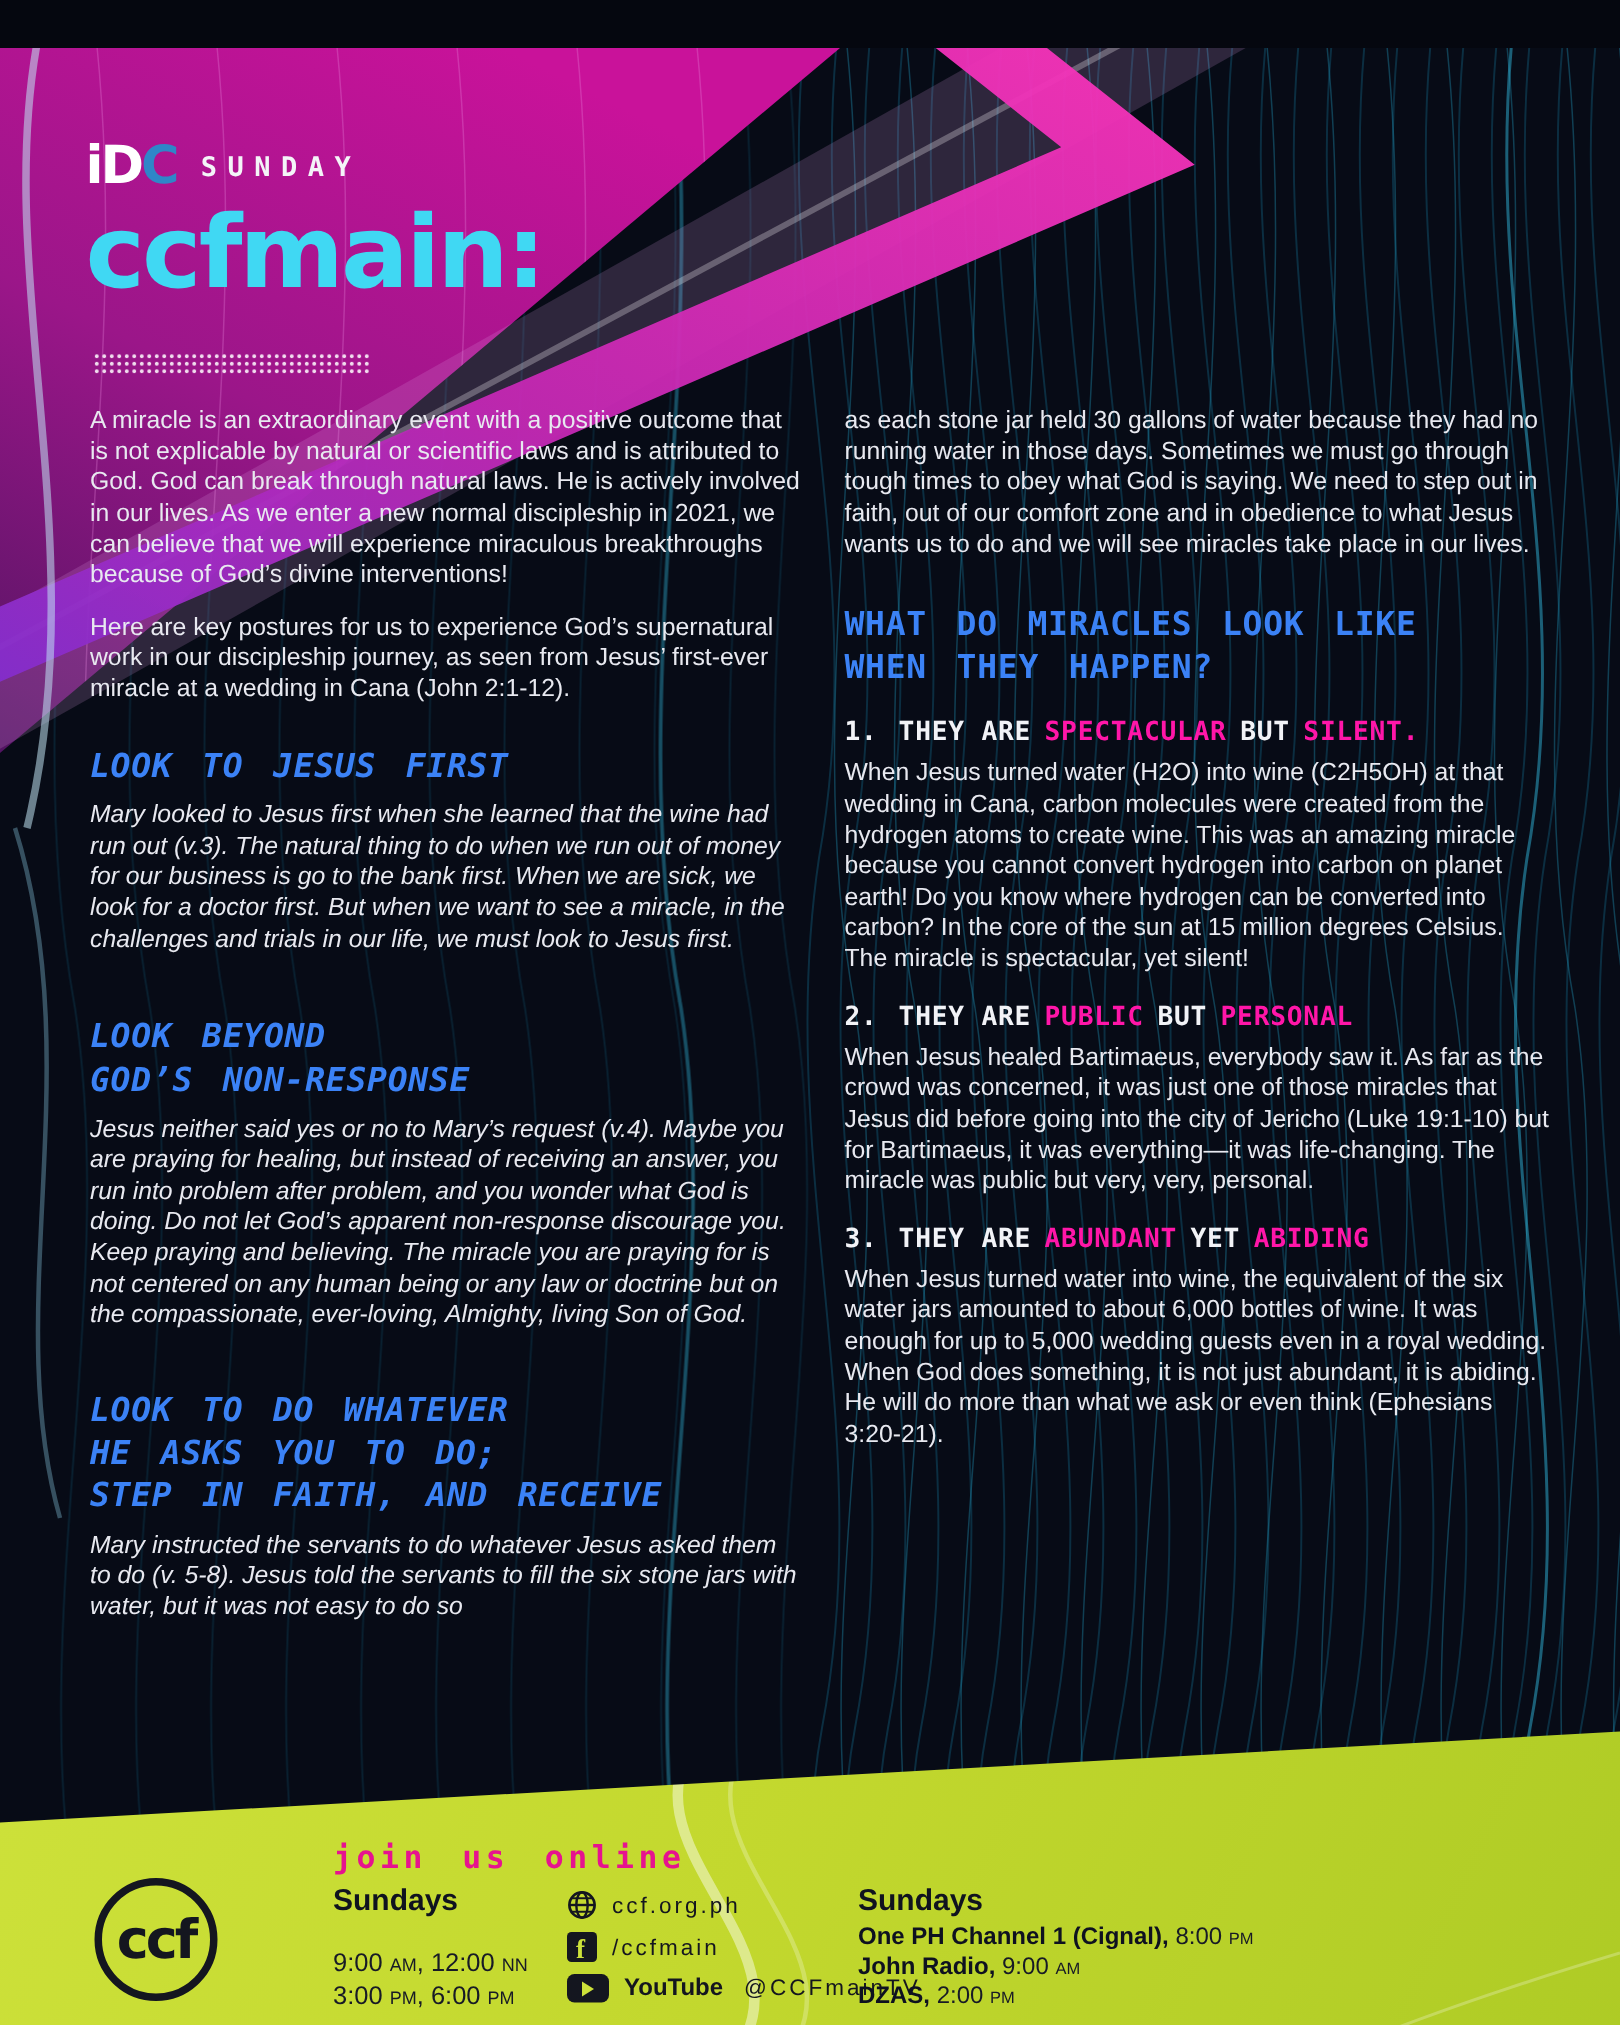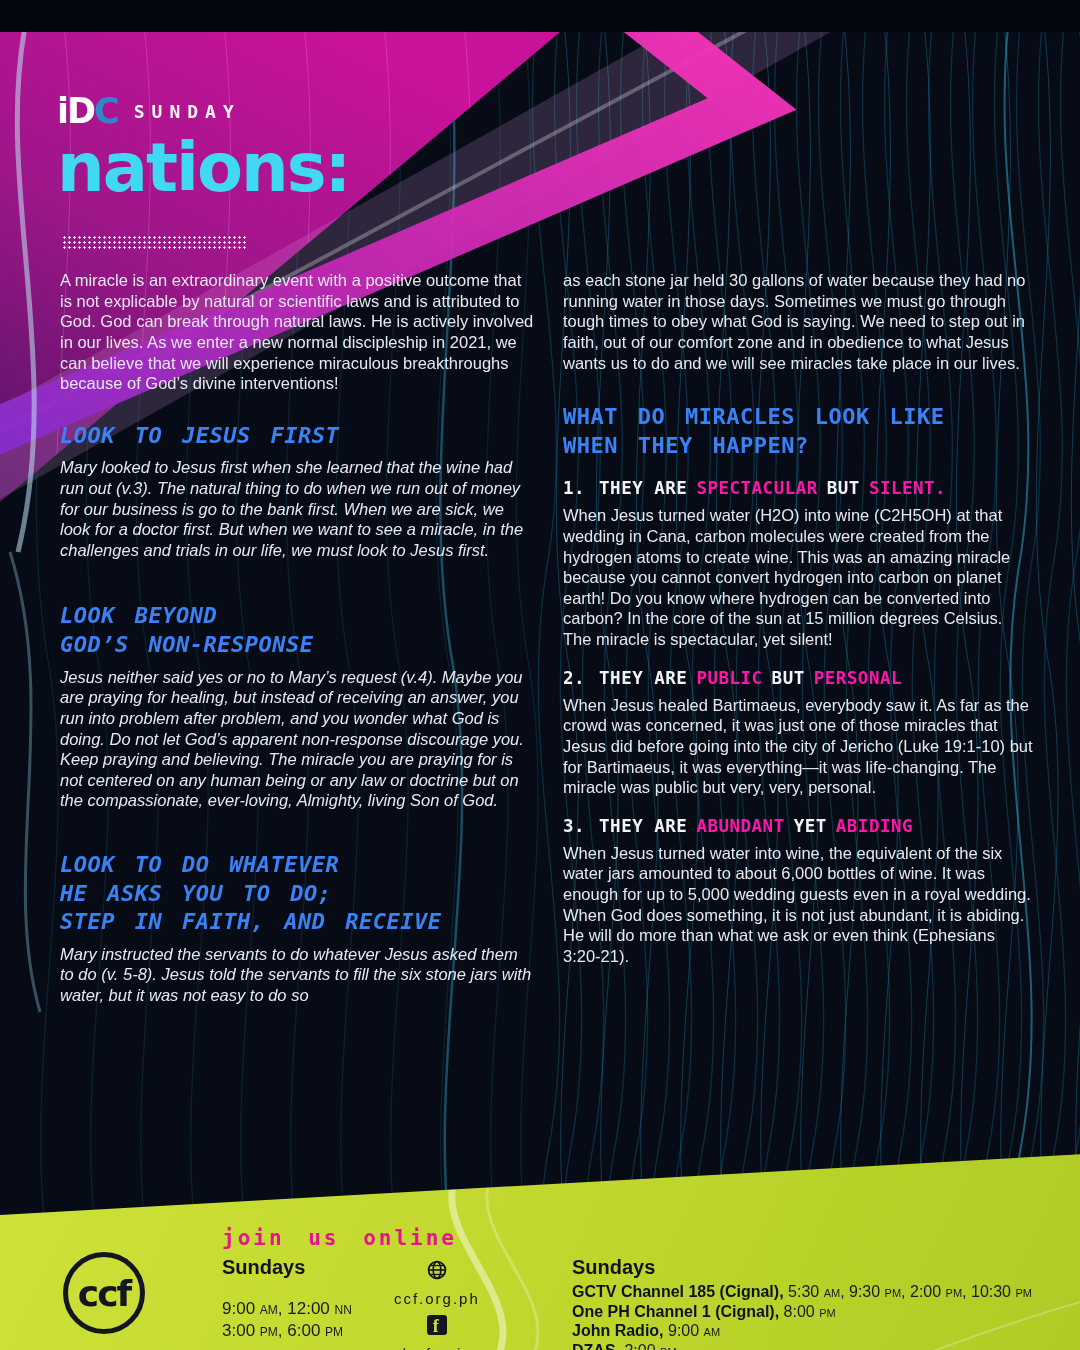"nations:" h1.title { text: nations -> ccfmain }
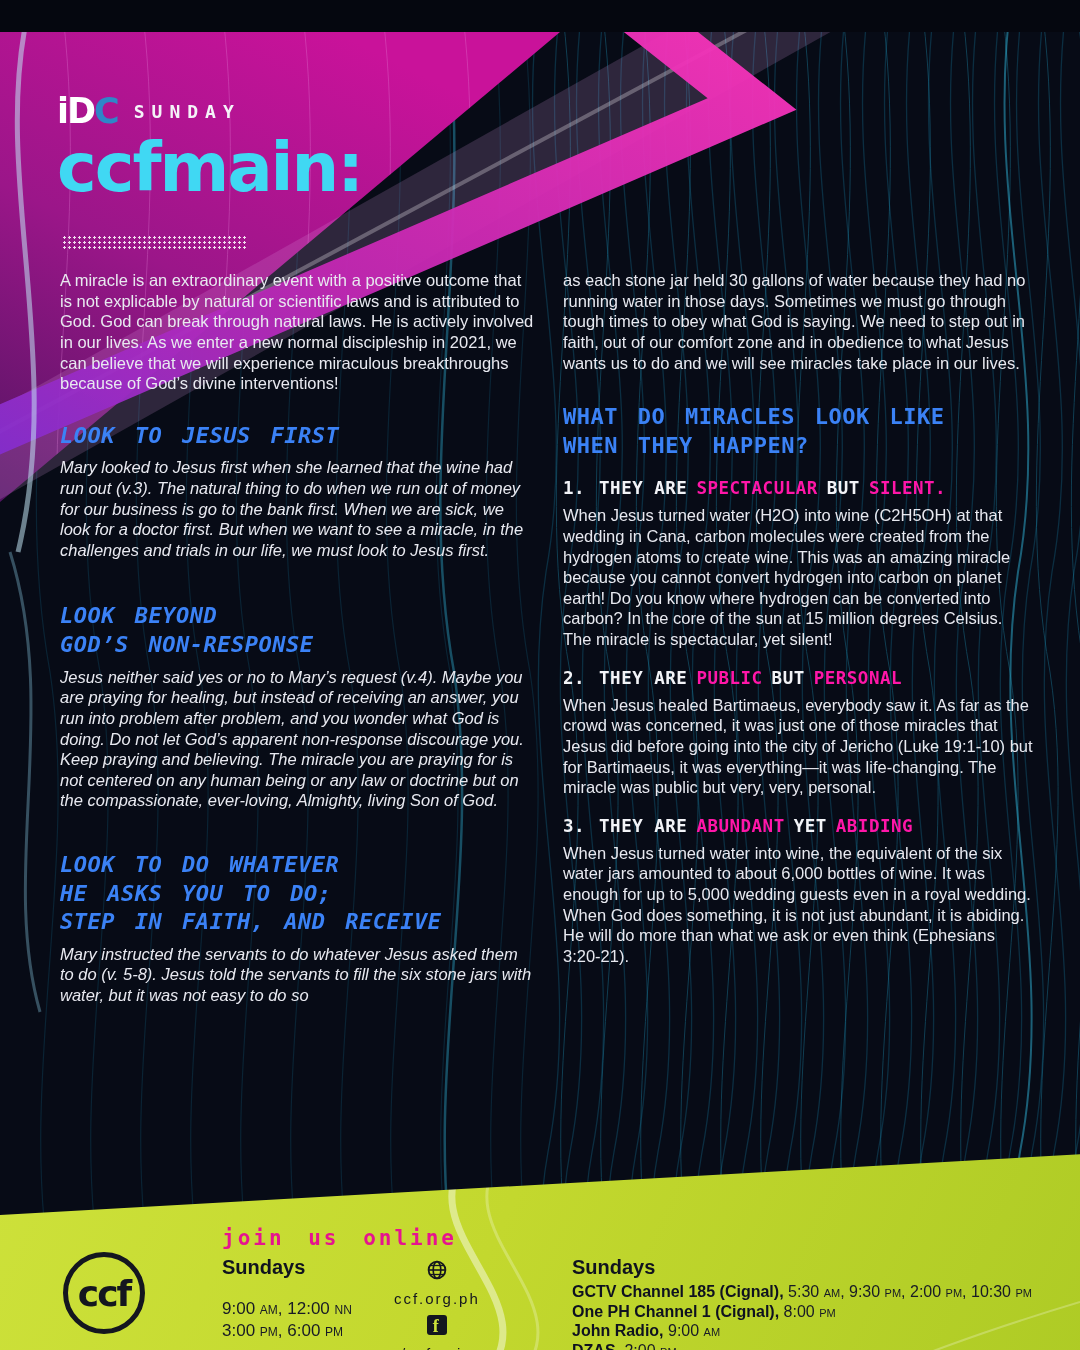"Here are key postures for" p.body-p { html: none -> <p>Here are key postures for us to experience God’s supernatural work in our discipleship journey, as seen from Jesus’ first-ever miracle at a wedding in Cana (John 2:1-12).</p> }
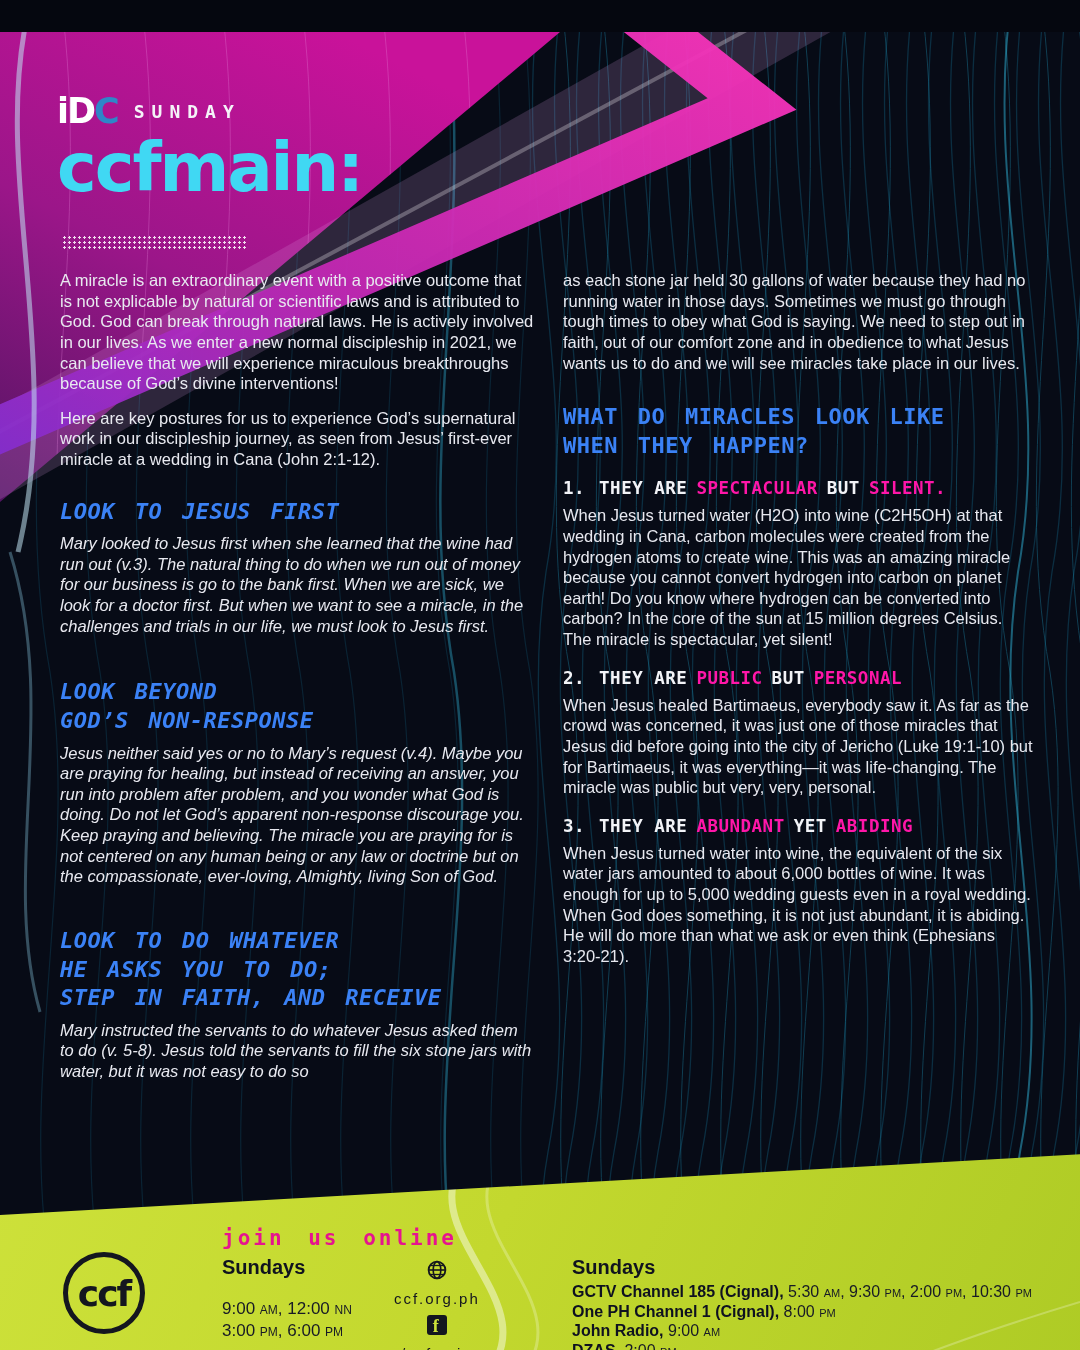"ccf.org.ph" .soc-row { flex-direction: column -> none }
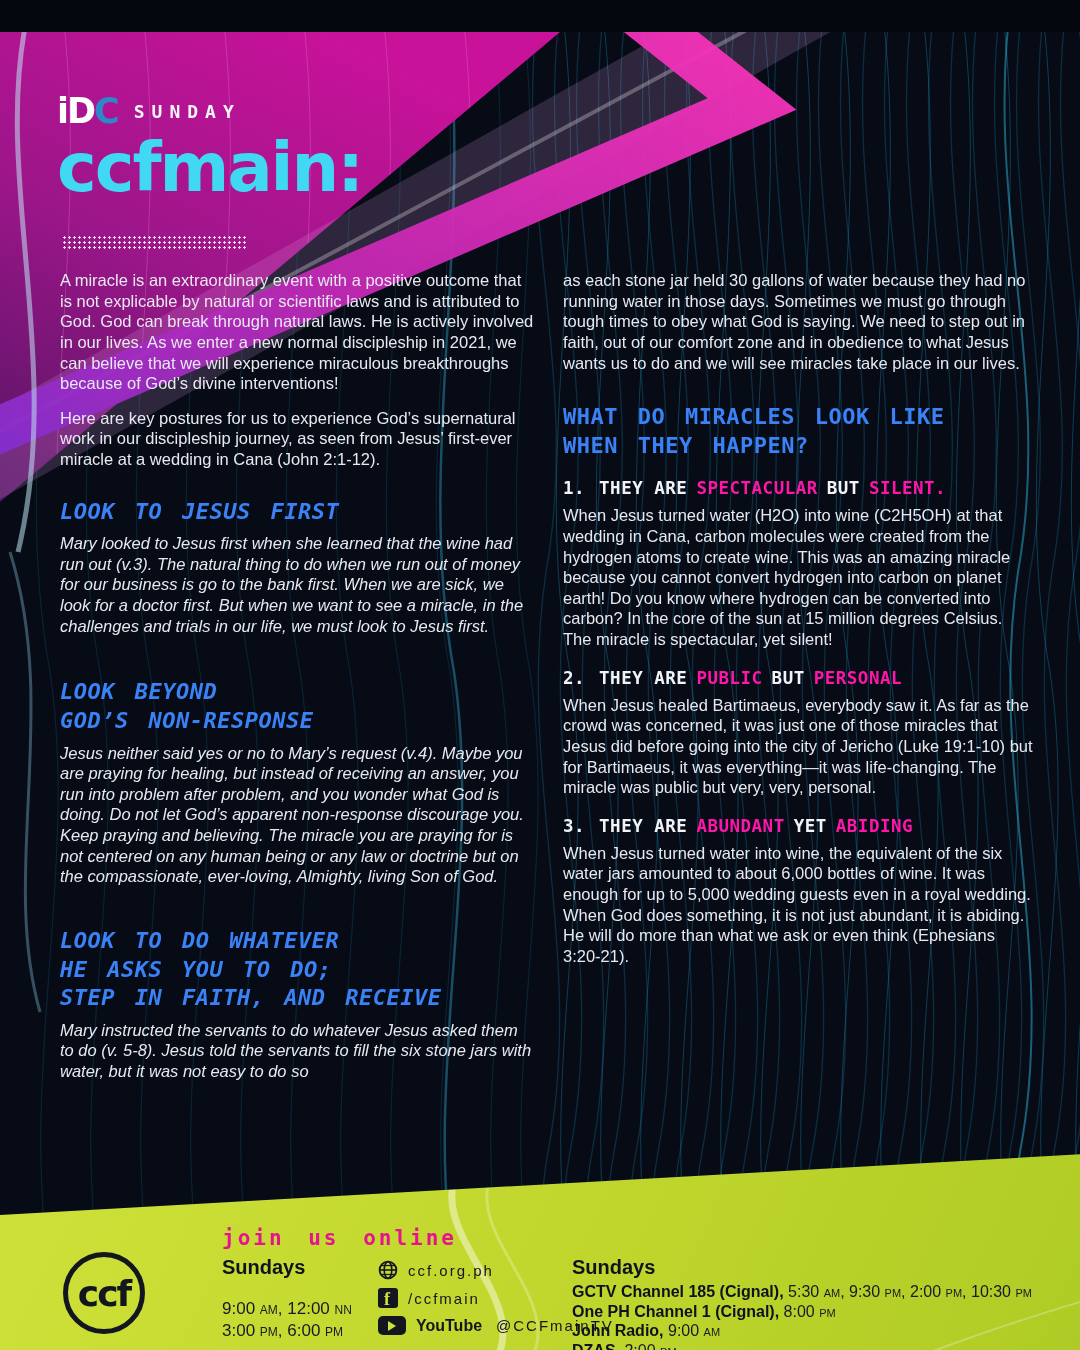"GCTV Channel 185 (Cignal), 5:30" div { html: <div><span>GCTV Channel 185 (Cignal),</span> <span>5:30 am, 9:30 pm, 2:00 pm, 10:30 pm</span></div> -> none }
